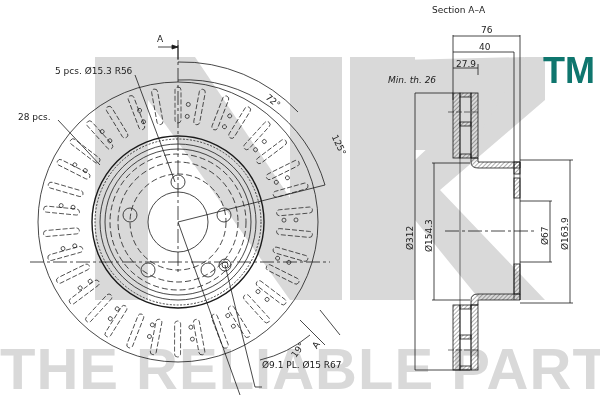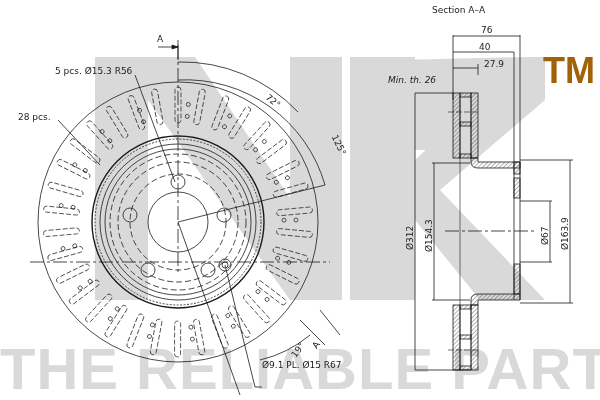"27.9" div.lbl { margin-left: 28px -> none }
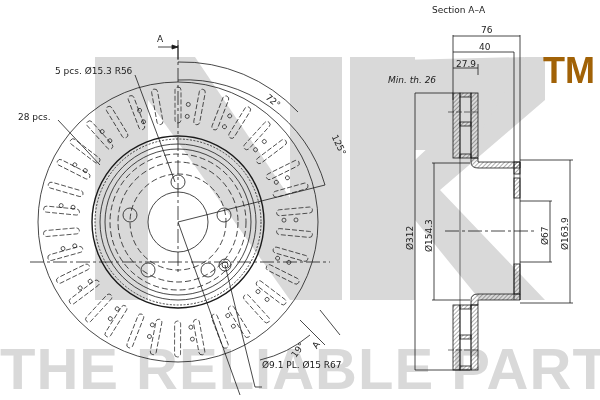"TM" .wm-tm { color: #a16207 -> #0f766e }
